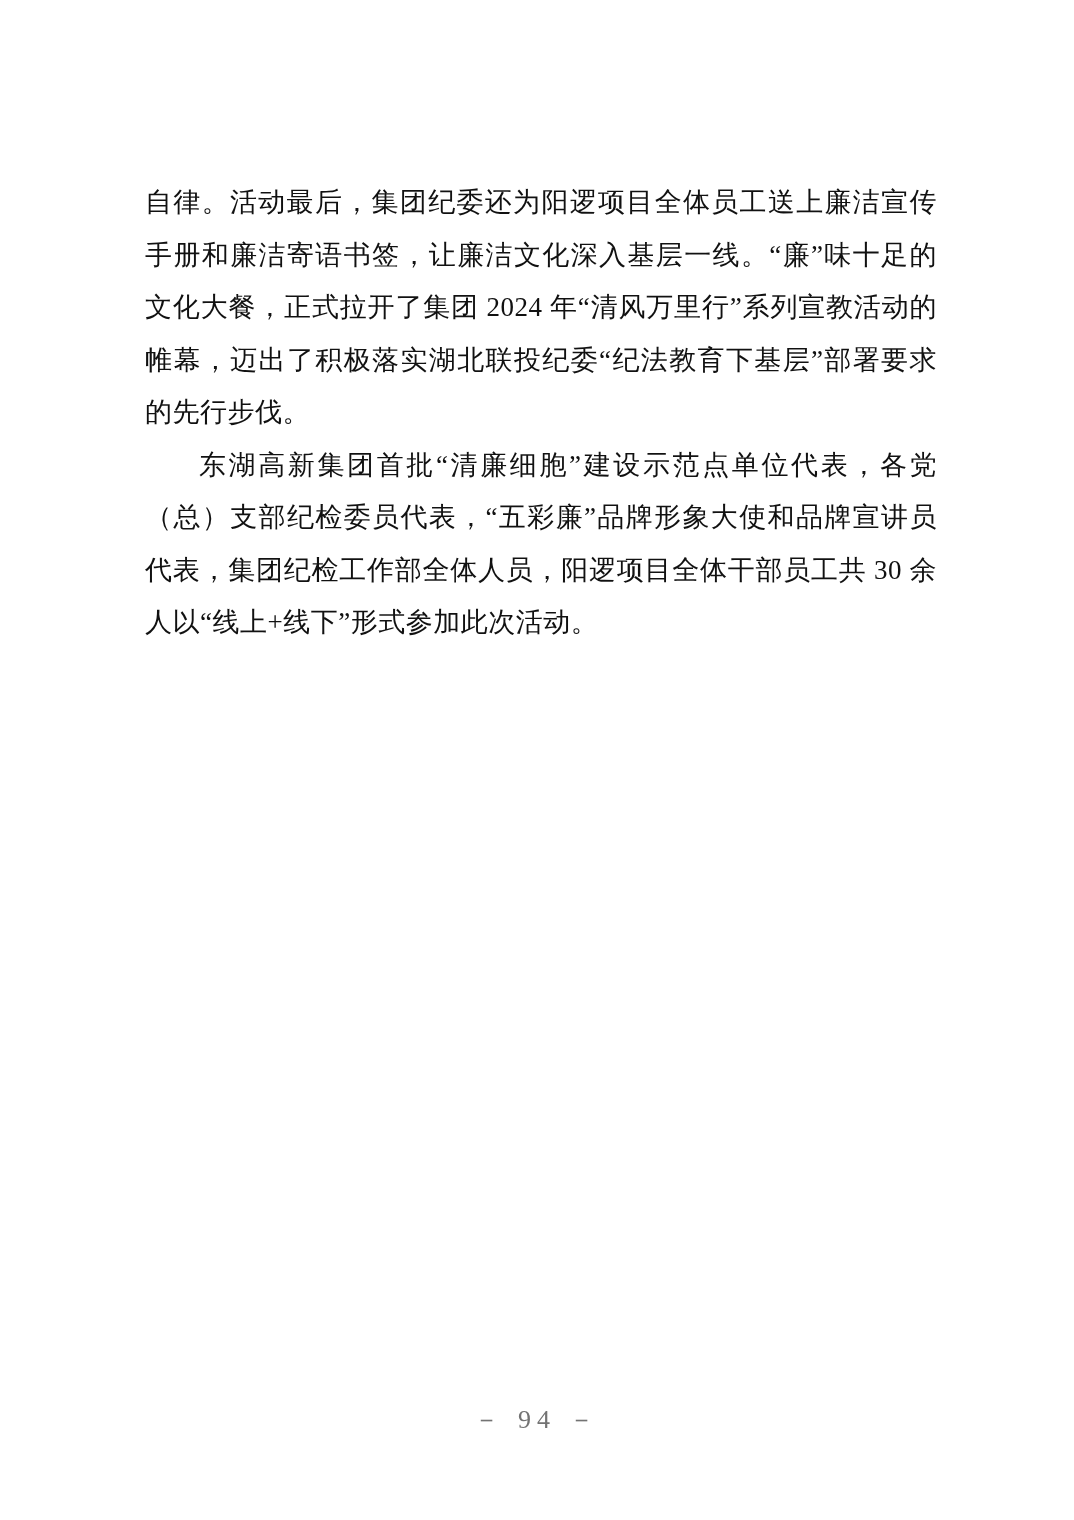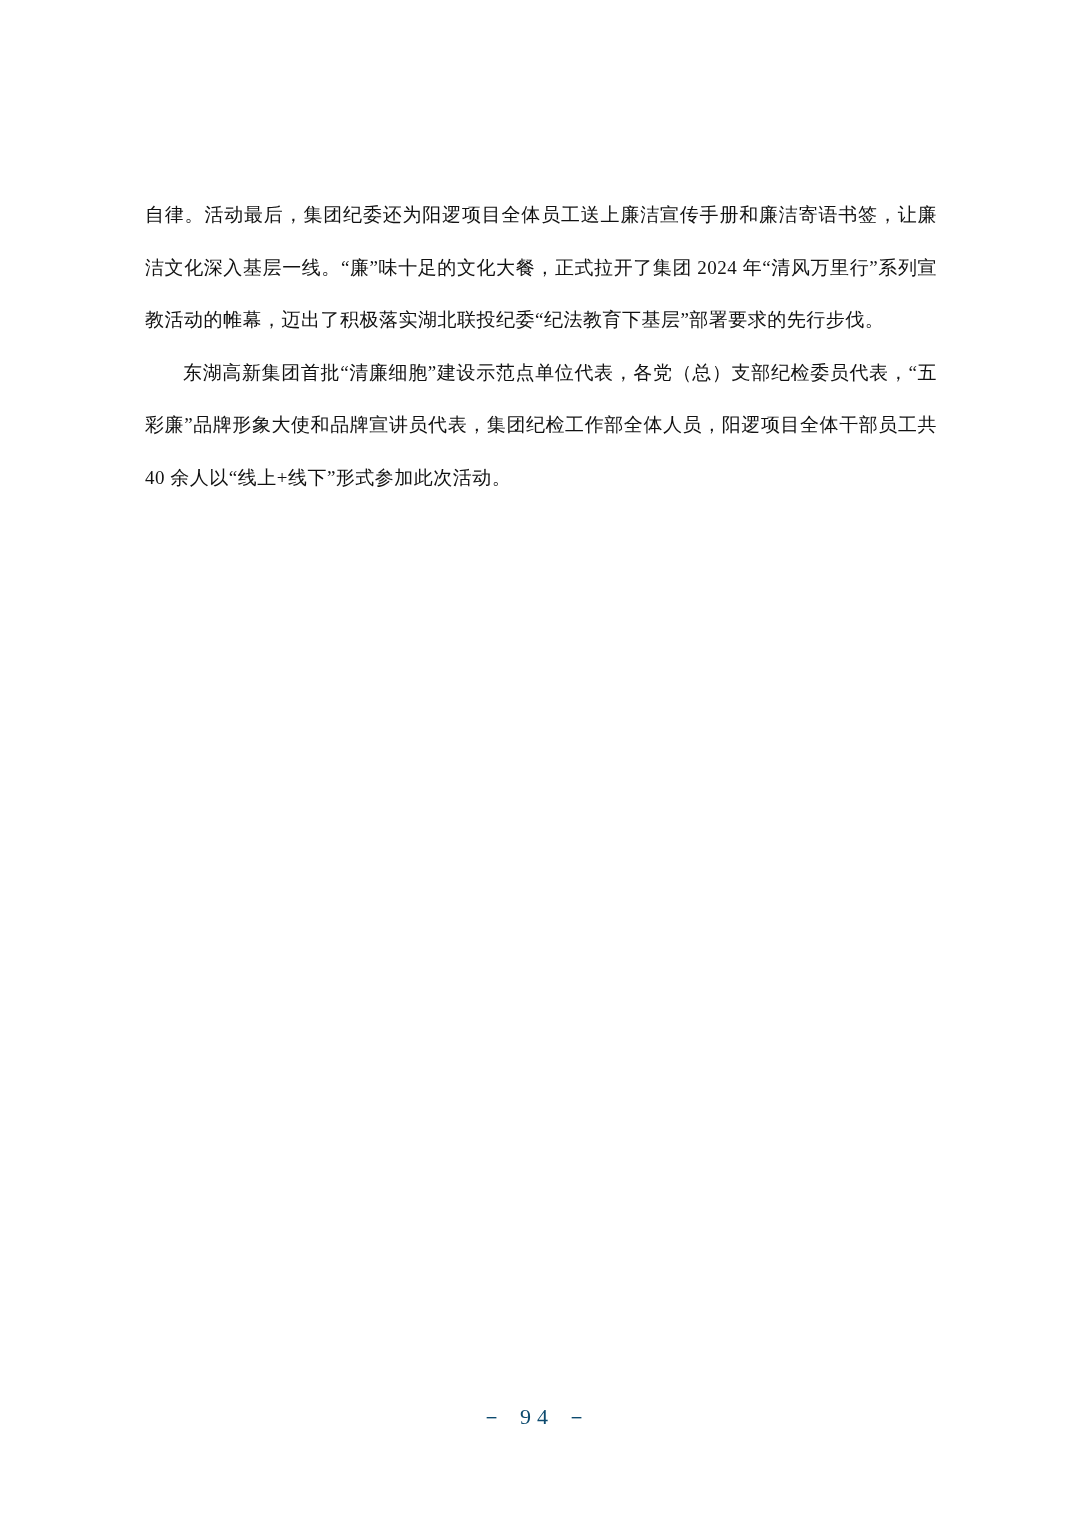"自律。活动最后，集团纪委还为阳逻项目全体员工送上廉洁宣传手册和廉洁寄语书签，让廉" .doc-body { font-size: 19px -> 27px; top: 189px -> 176px }
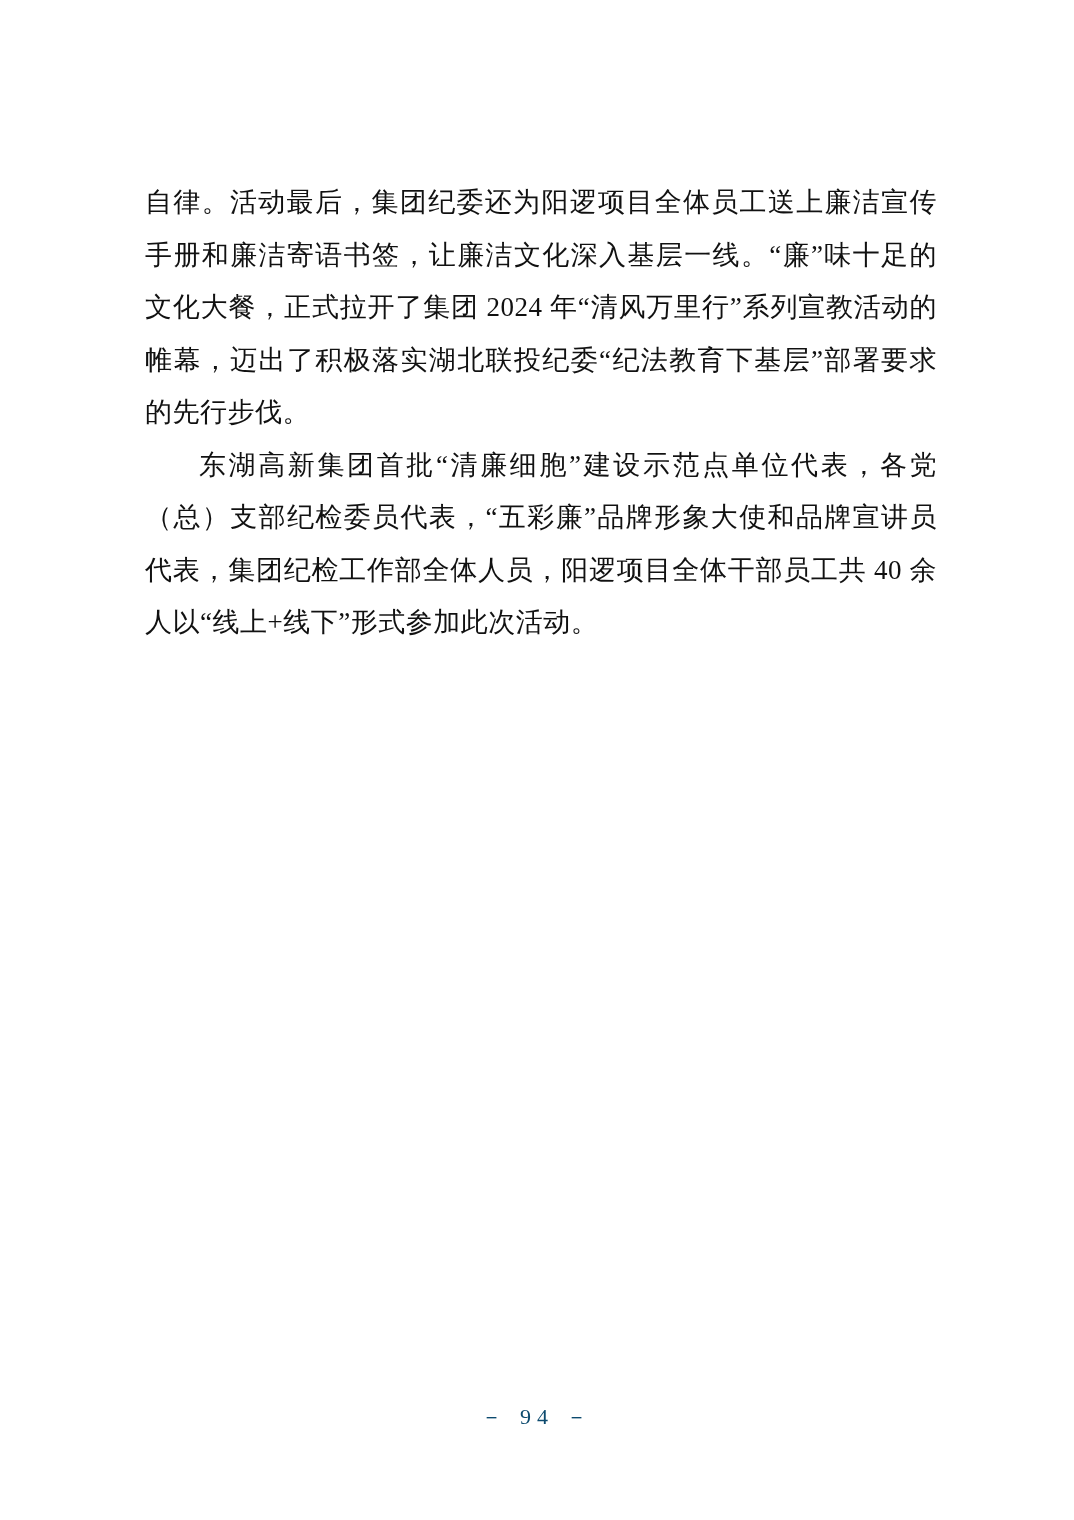"东湖高新集团首批“清廉细胞”建设示范点单位代表，各党（总）支部纪检委员代表，“五" p.para { text: 40 -> 30 }
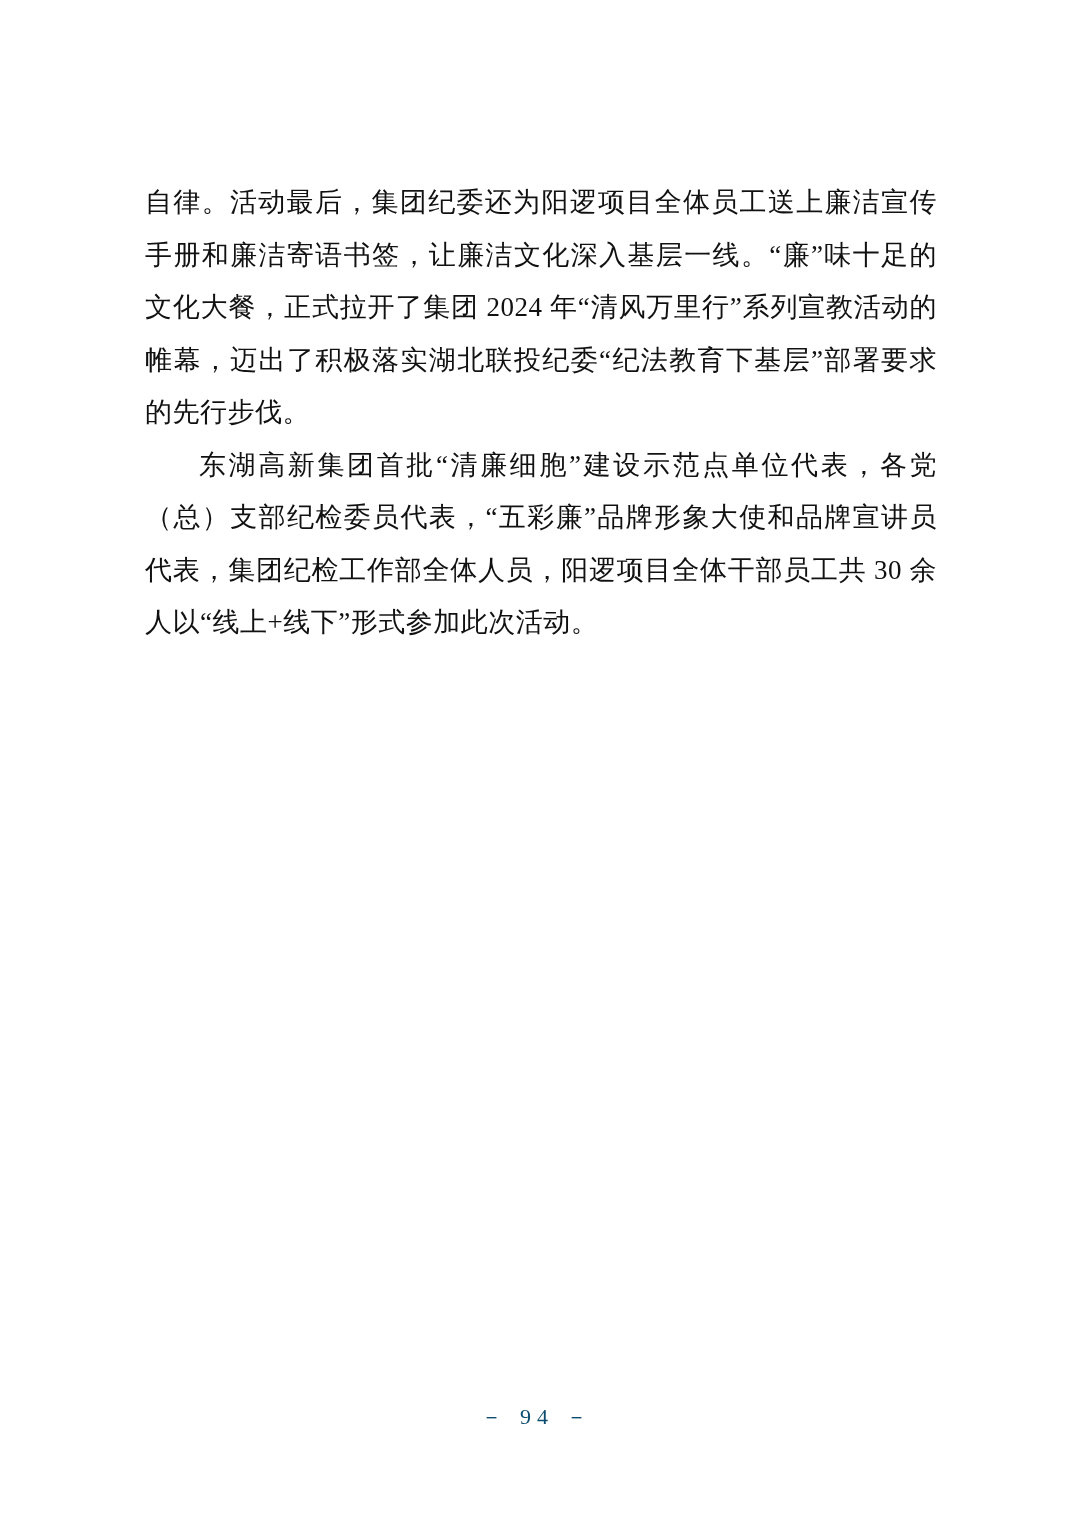"－ 94 －" .page-number { color: #0c4a6e -> #737373; font-size: 22px -> 26px }
